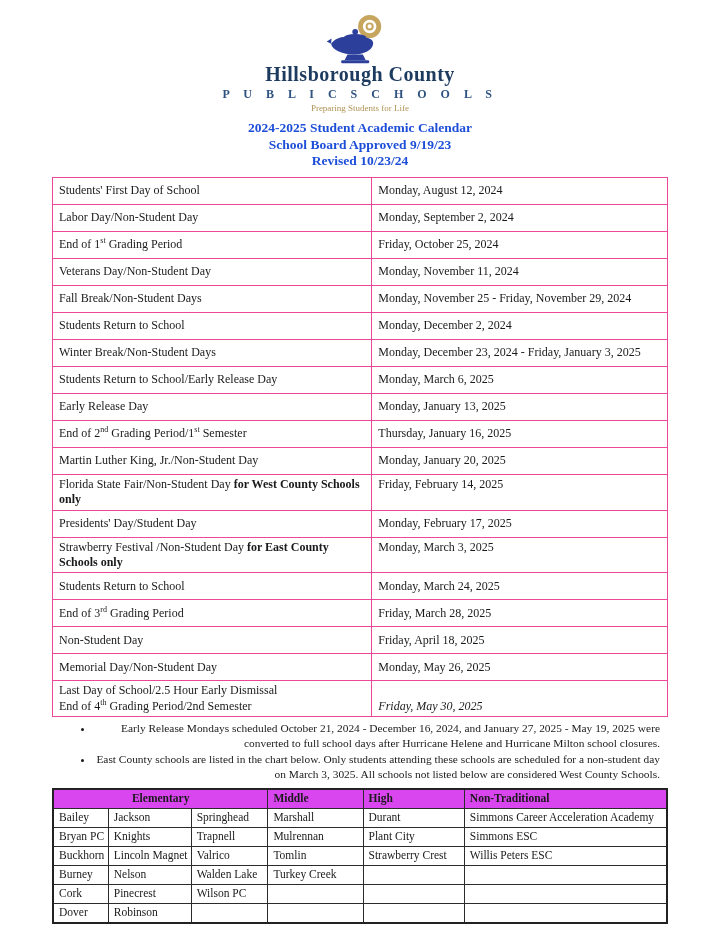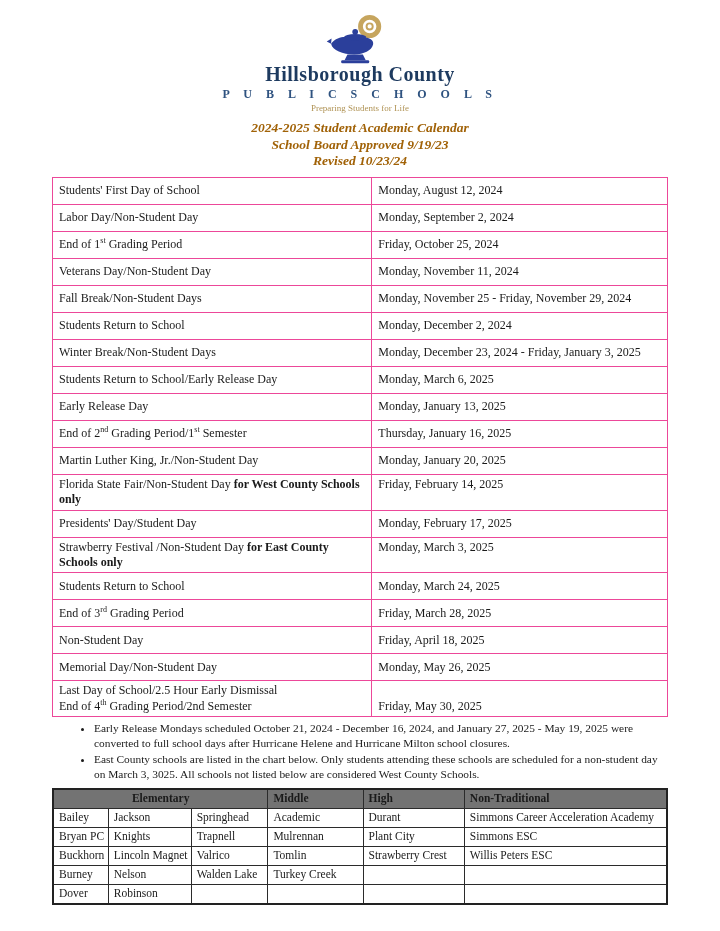"2024-2025 Student Academic Calendar" .title-line { color: #a16207 -> #1d4ed8; font-style: italic -> none }
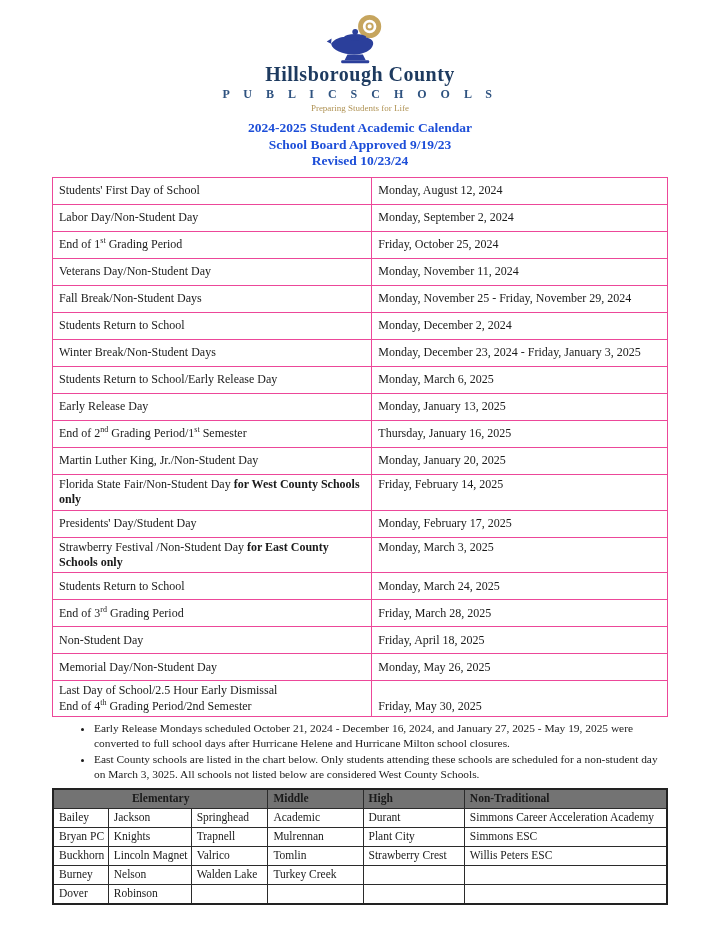"Friday, May 30, 2025" td.cal-date { font-style: none -> italic }
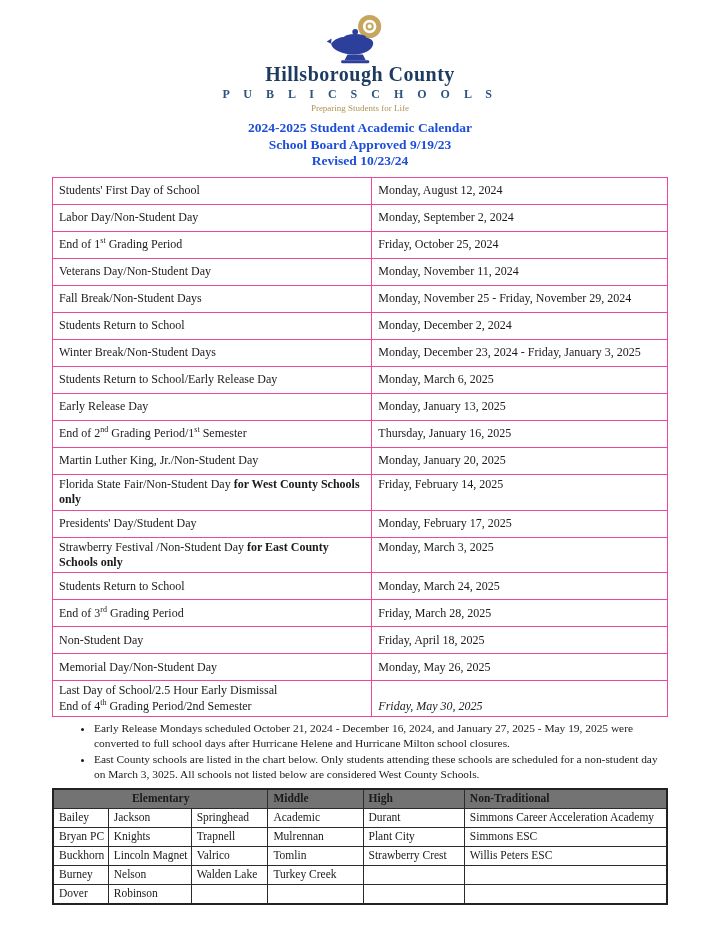"Early Release Mondays scheduled October" .notes li { text-align: none -> right }
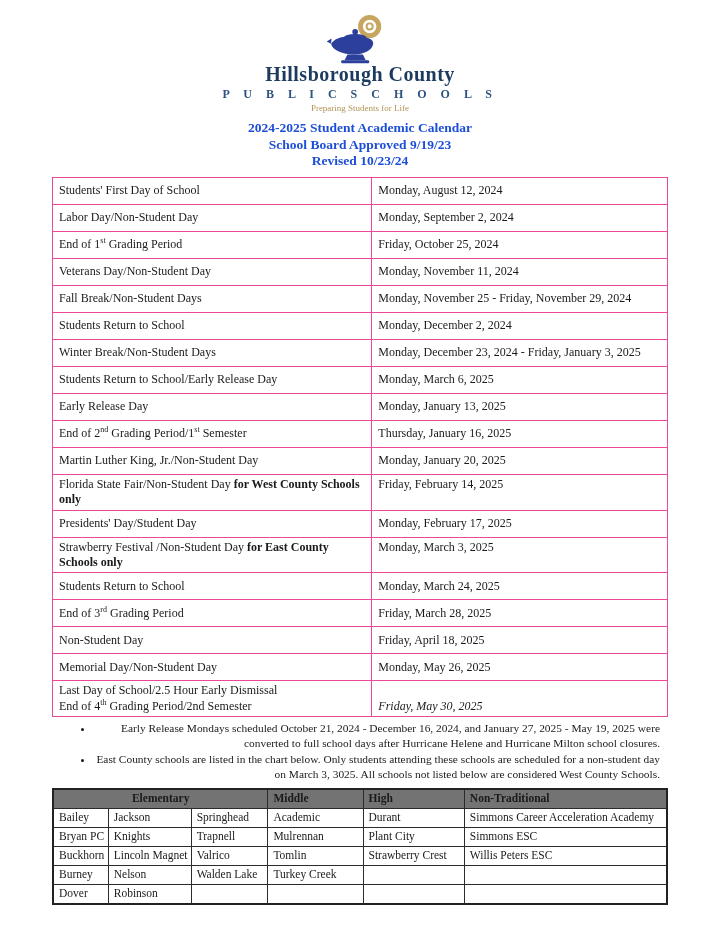"Elementary" .schools-table thead th { background: #737373 -> #d946ef }
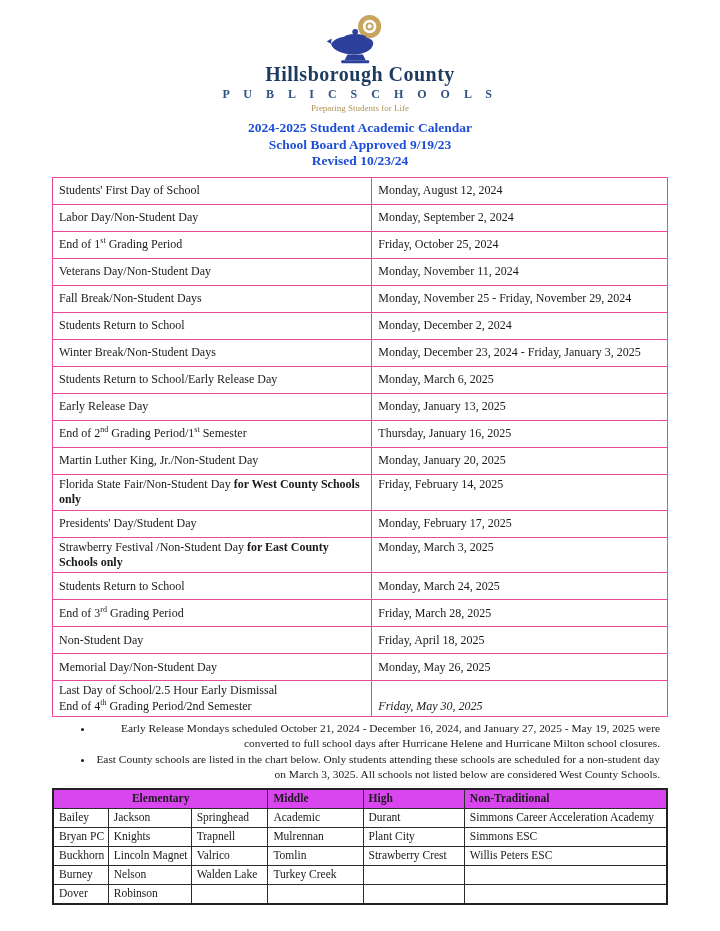"Academic" td { text: Academic -> Marshall }
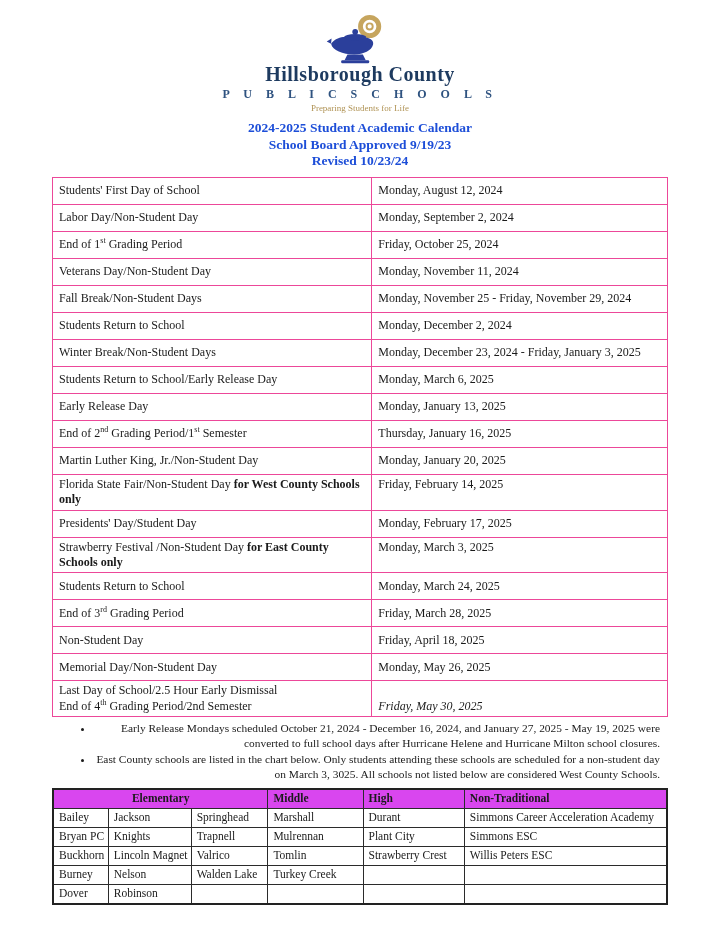"Cork" tr { html: none -> <tr> <td>Cork</td> <td>Pinecrest</td> <td>Wilson PC</td> <td></td> <td></td> <td></td> </tr> }
